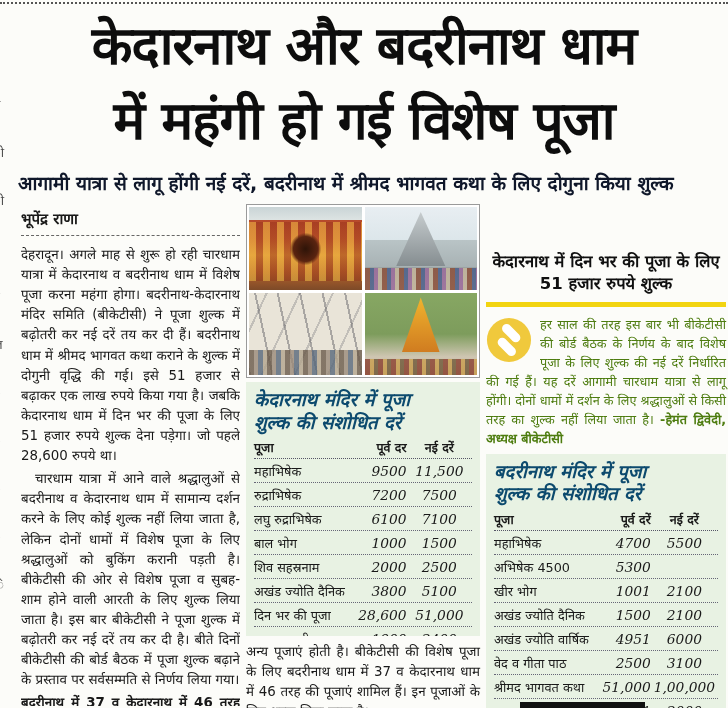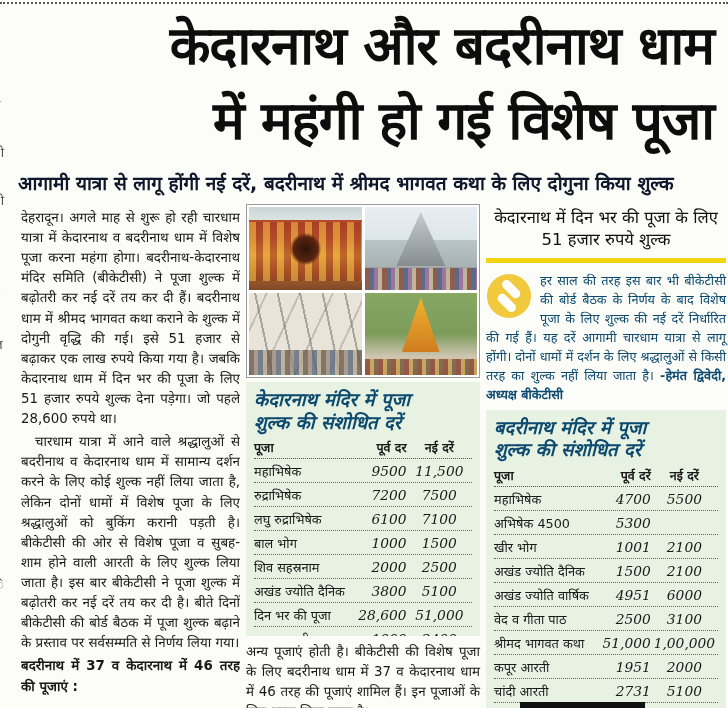"केदारनाथ और बदरीनाथ धाम" .headline div { text-align: right -> none }
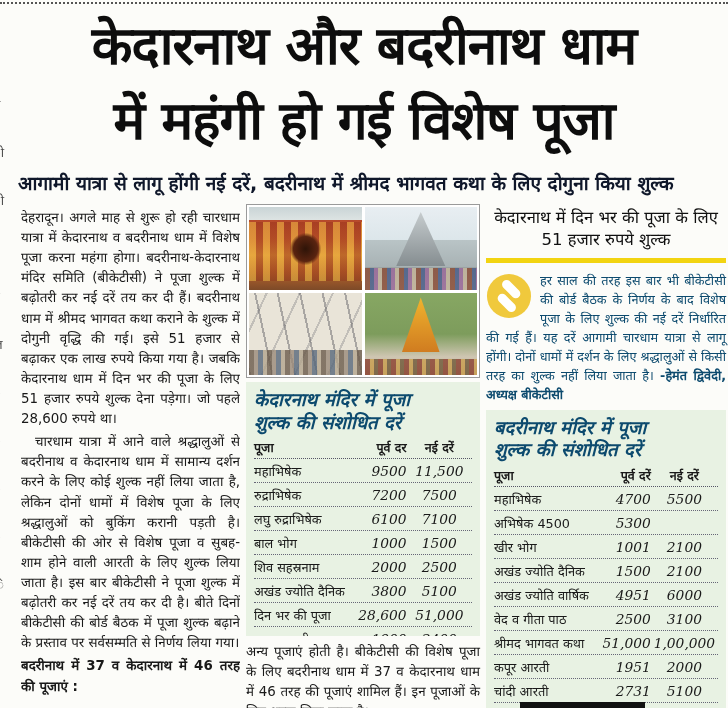"भूपेंद्र राणा" div.byline { html: none -> <div>भूपेंद्र राणा</div> }
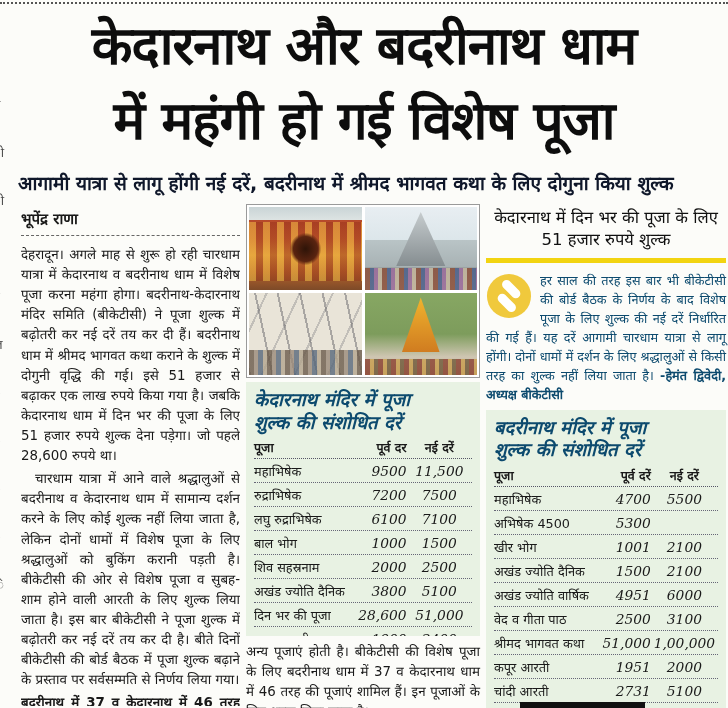"केदारनाथ में दिन भर की" .hl-title { font-weight: 400 -> 700; margin-top: none -> 44px }
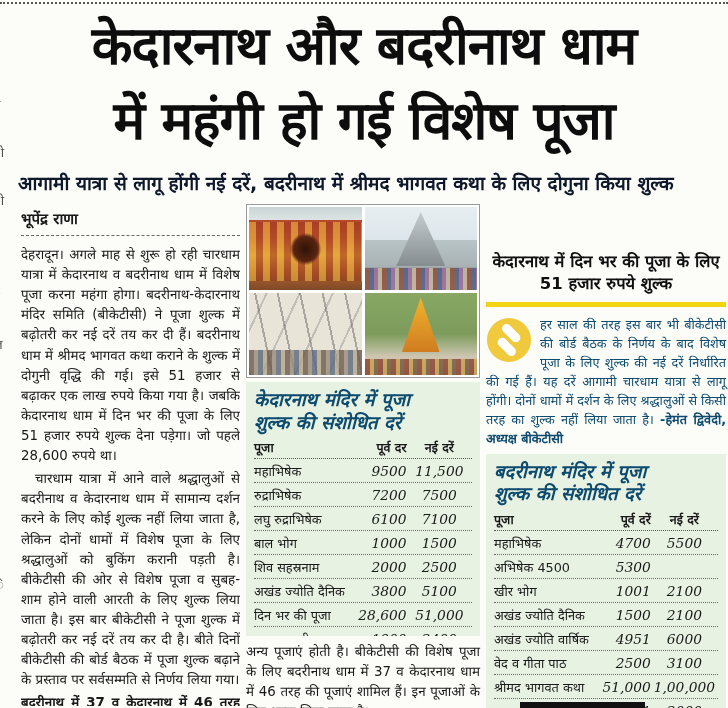"हर साल की तरह इस" .quote-block { color: #0c4a6e -> #4d7c0f }
